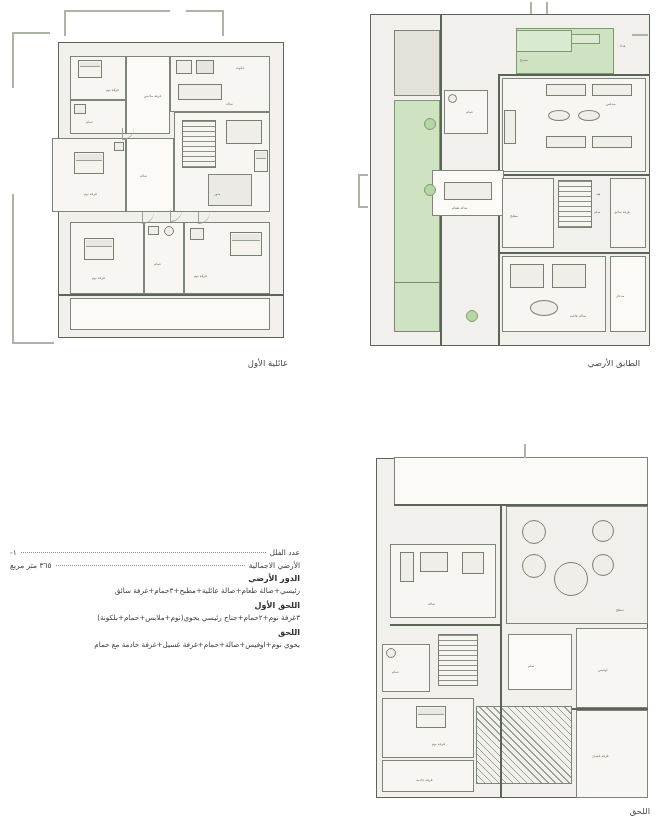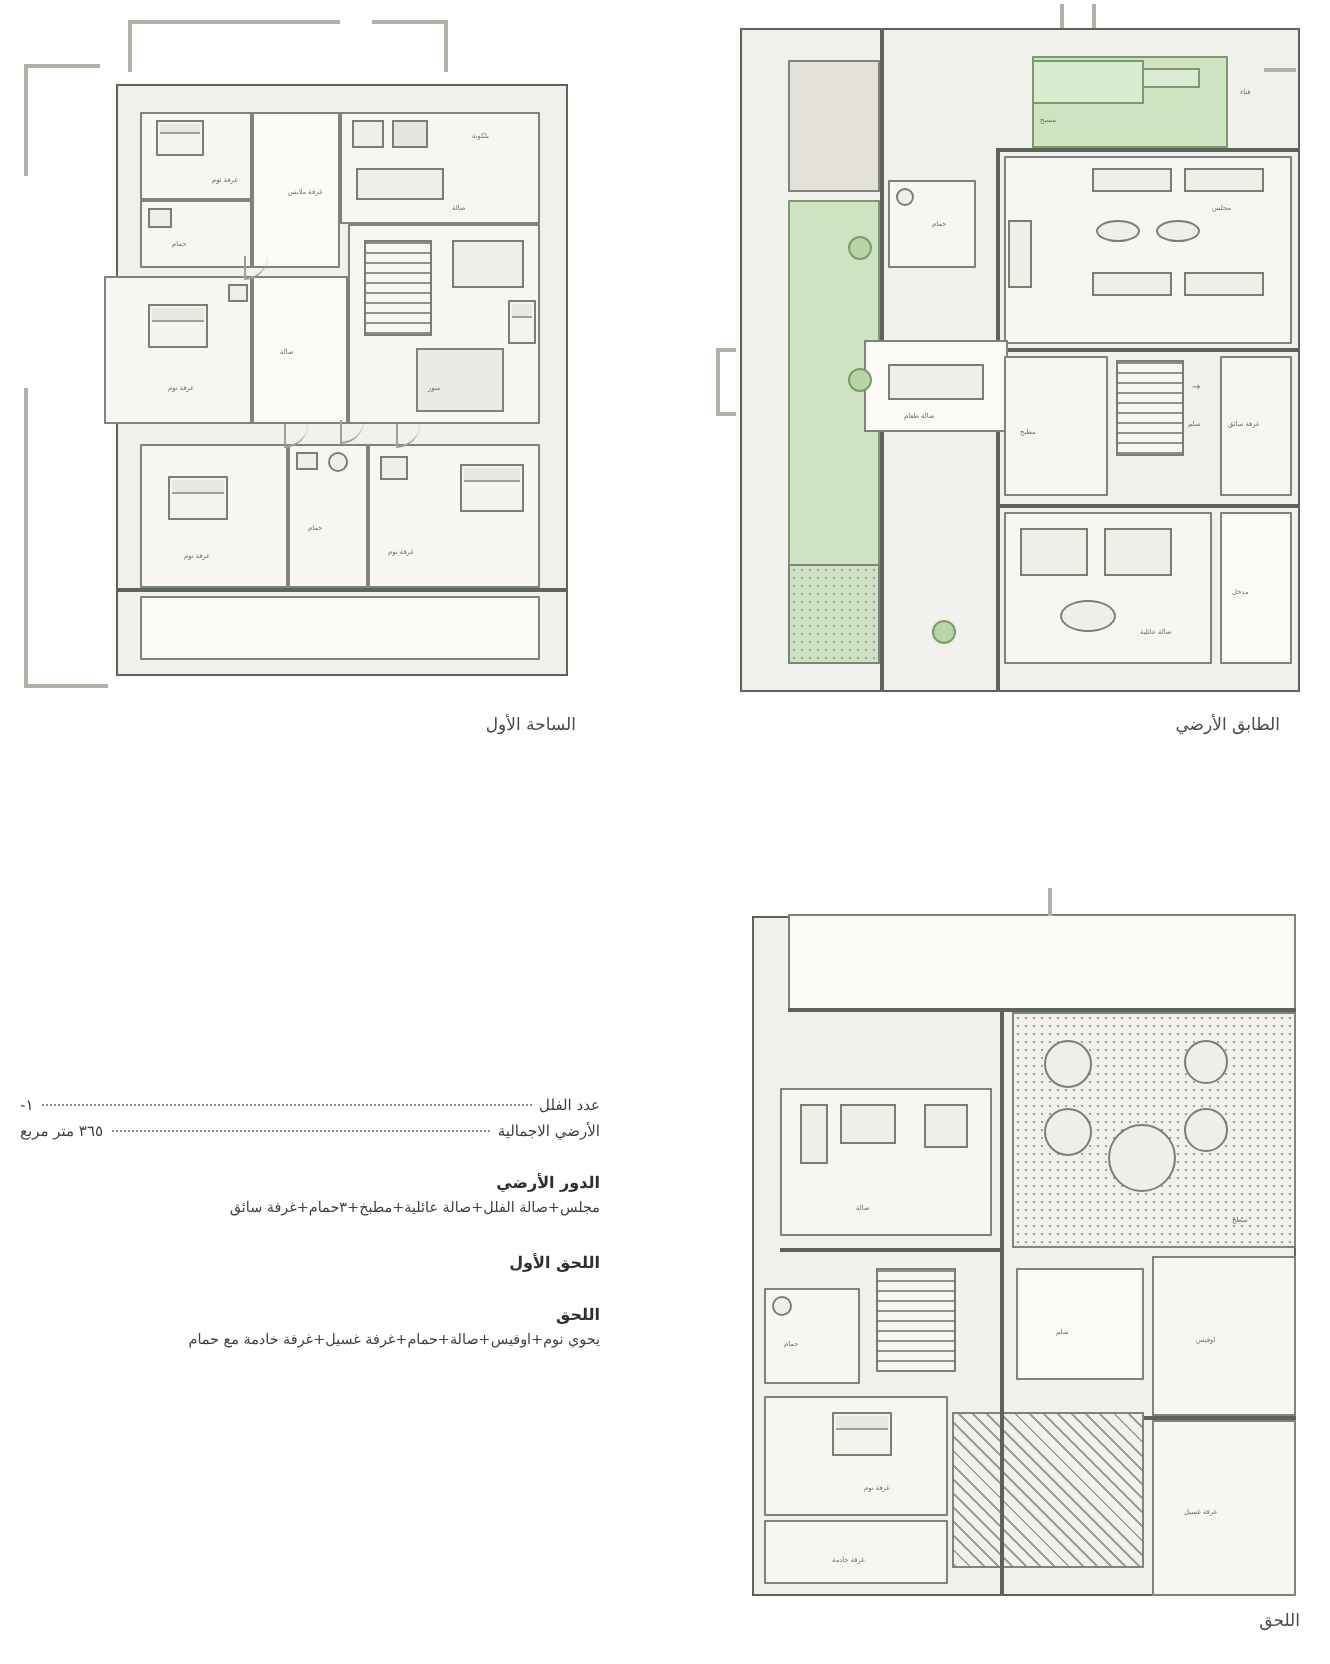"الساحة الأول" div.caption { text: الساحة -> عائلية }
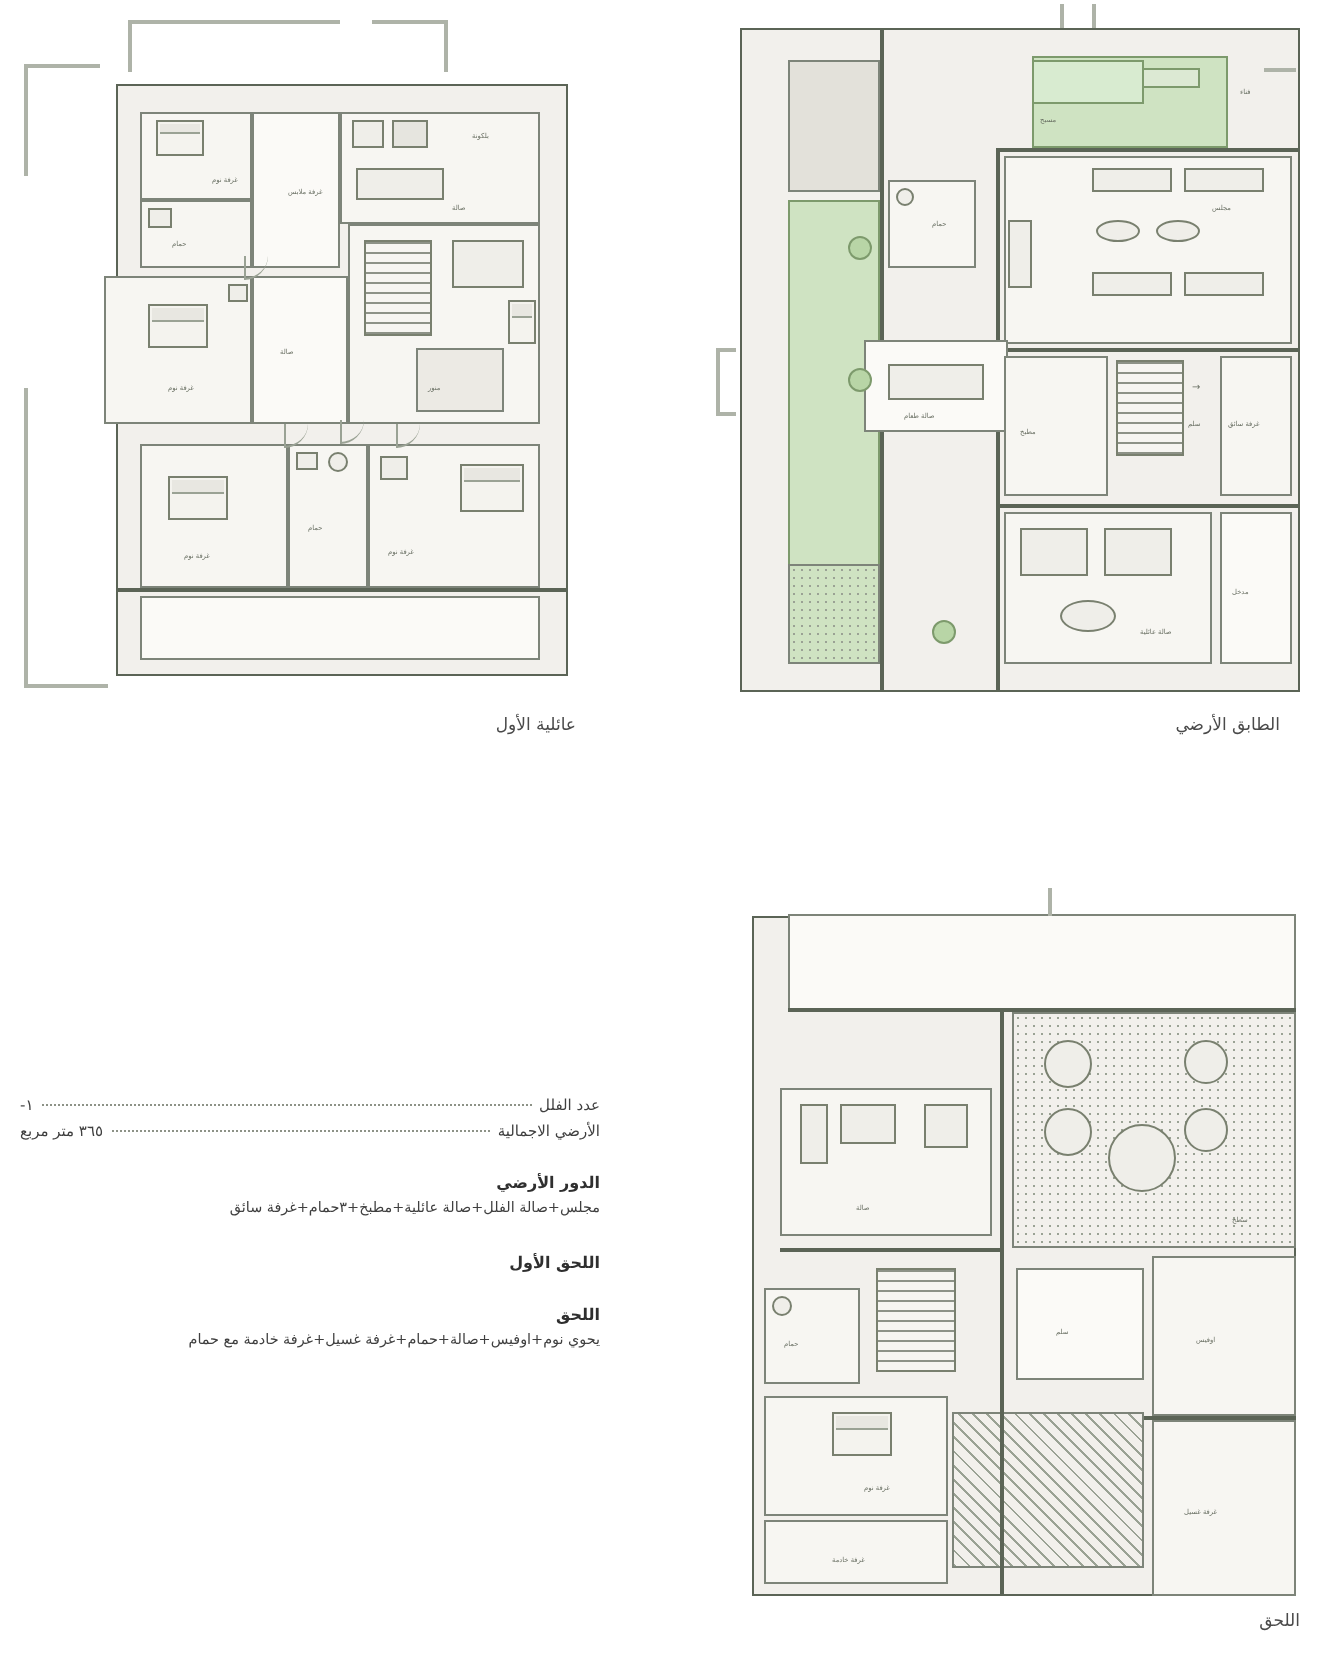"الدور الأرضي" .spec-group { margin-top: 17px -> 4px }
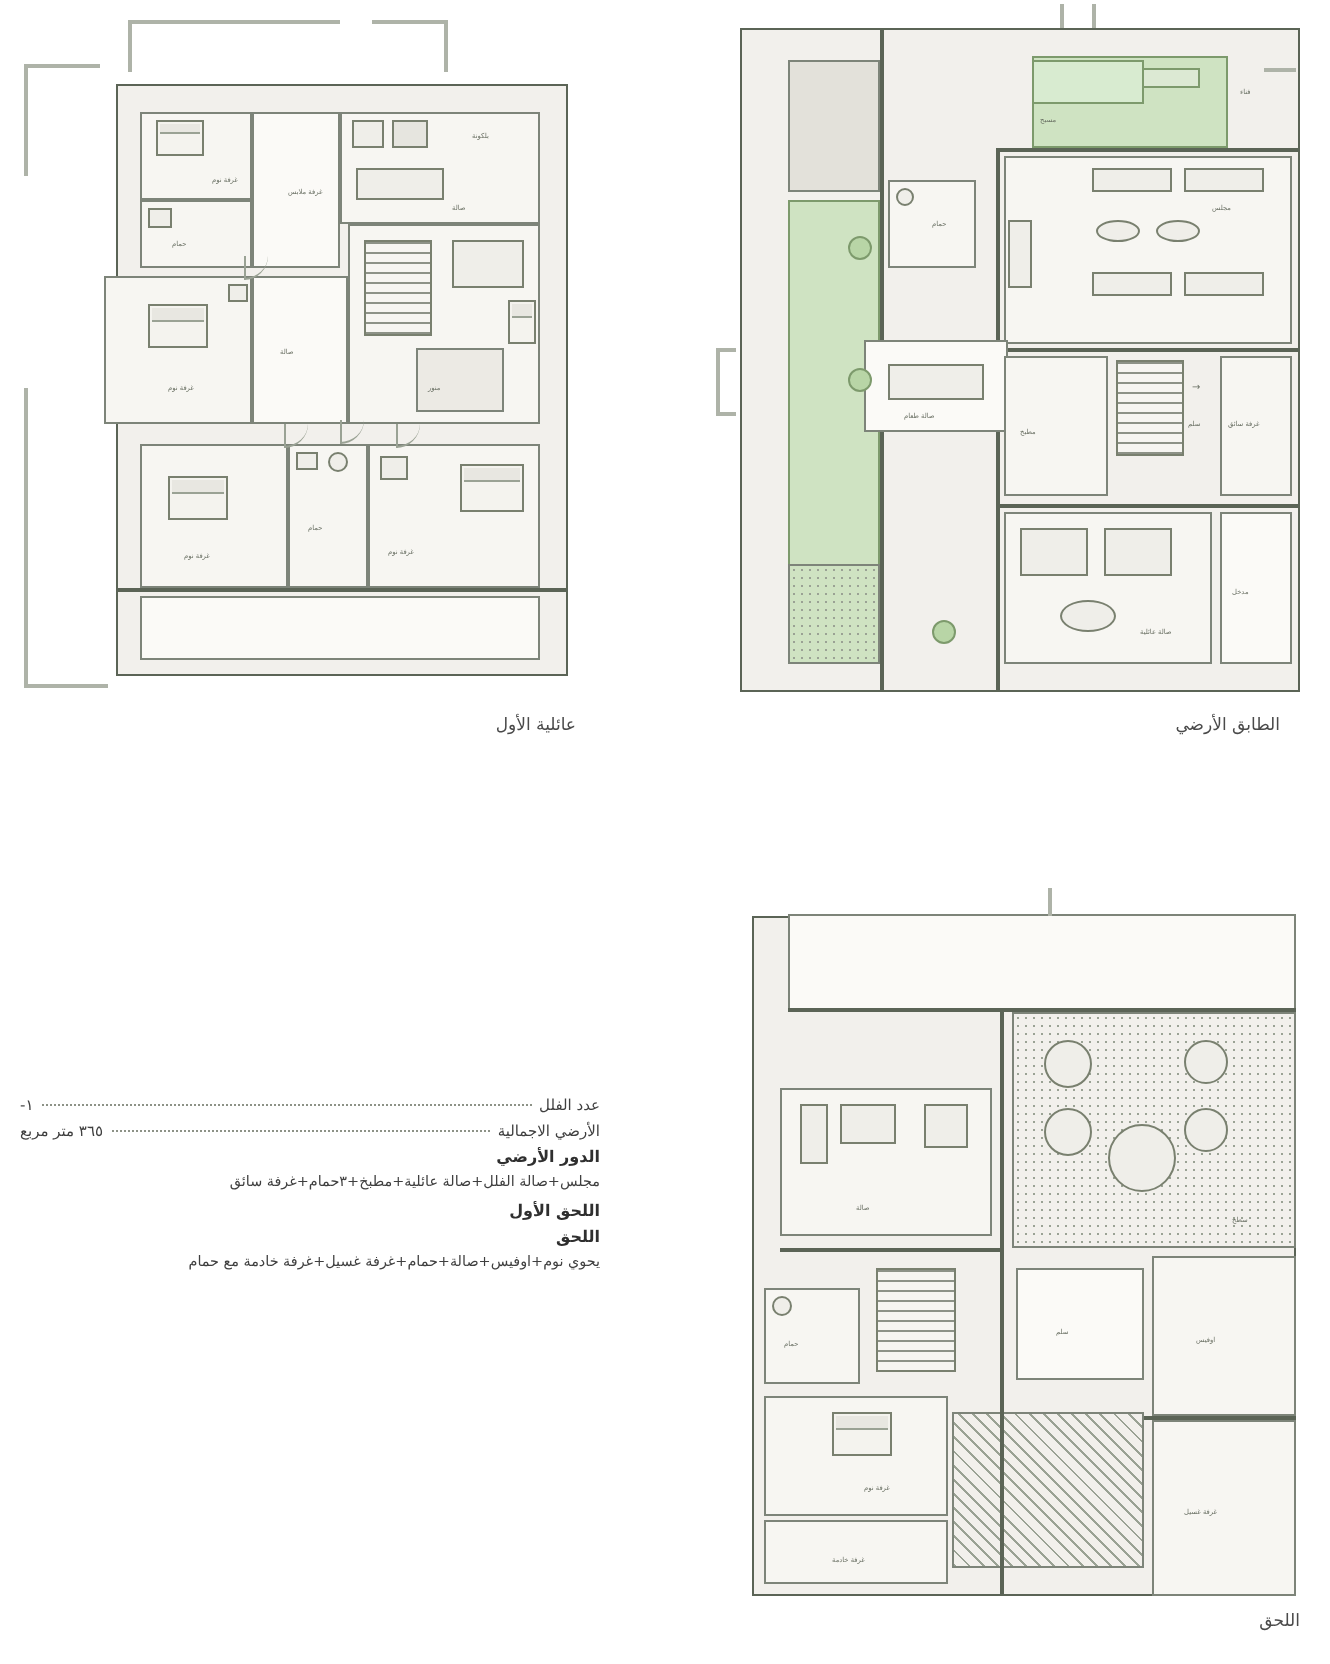"مجلس+صالة الفلل+صالة" div.b { text: مجلس+صالة الفلل+صالة -> رئيسي+صالة طعام+صالة }
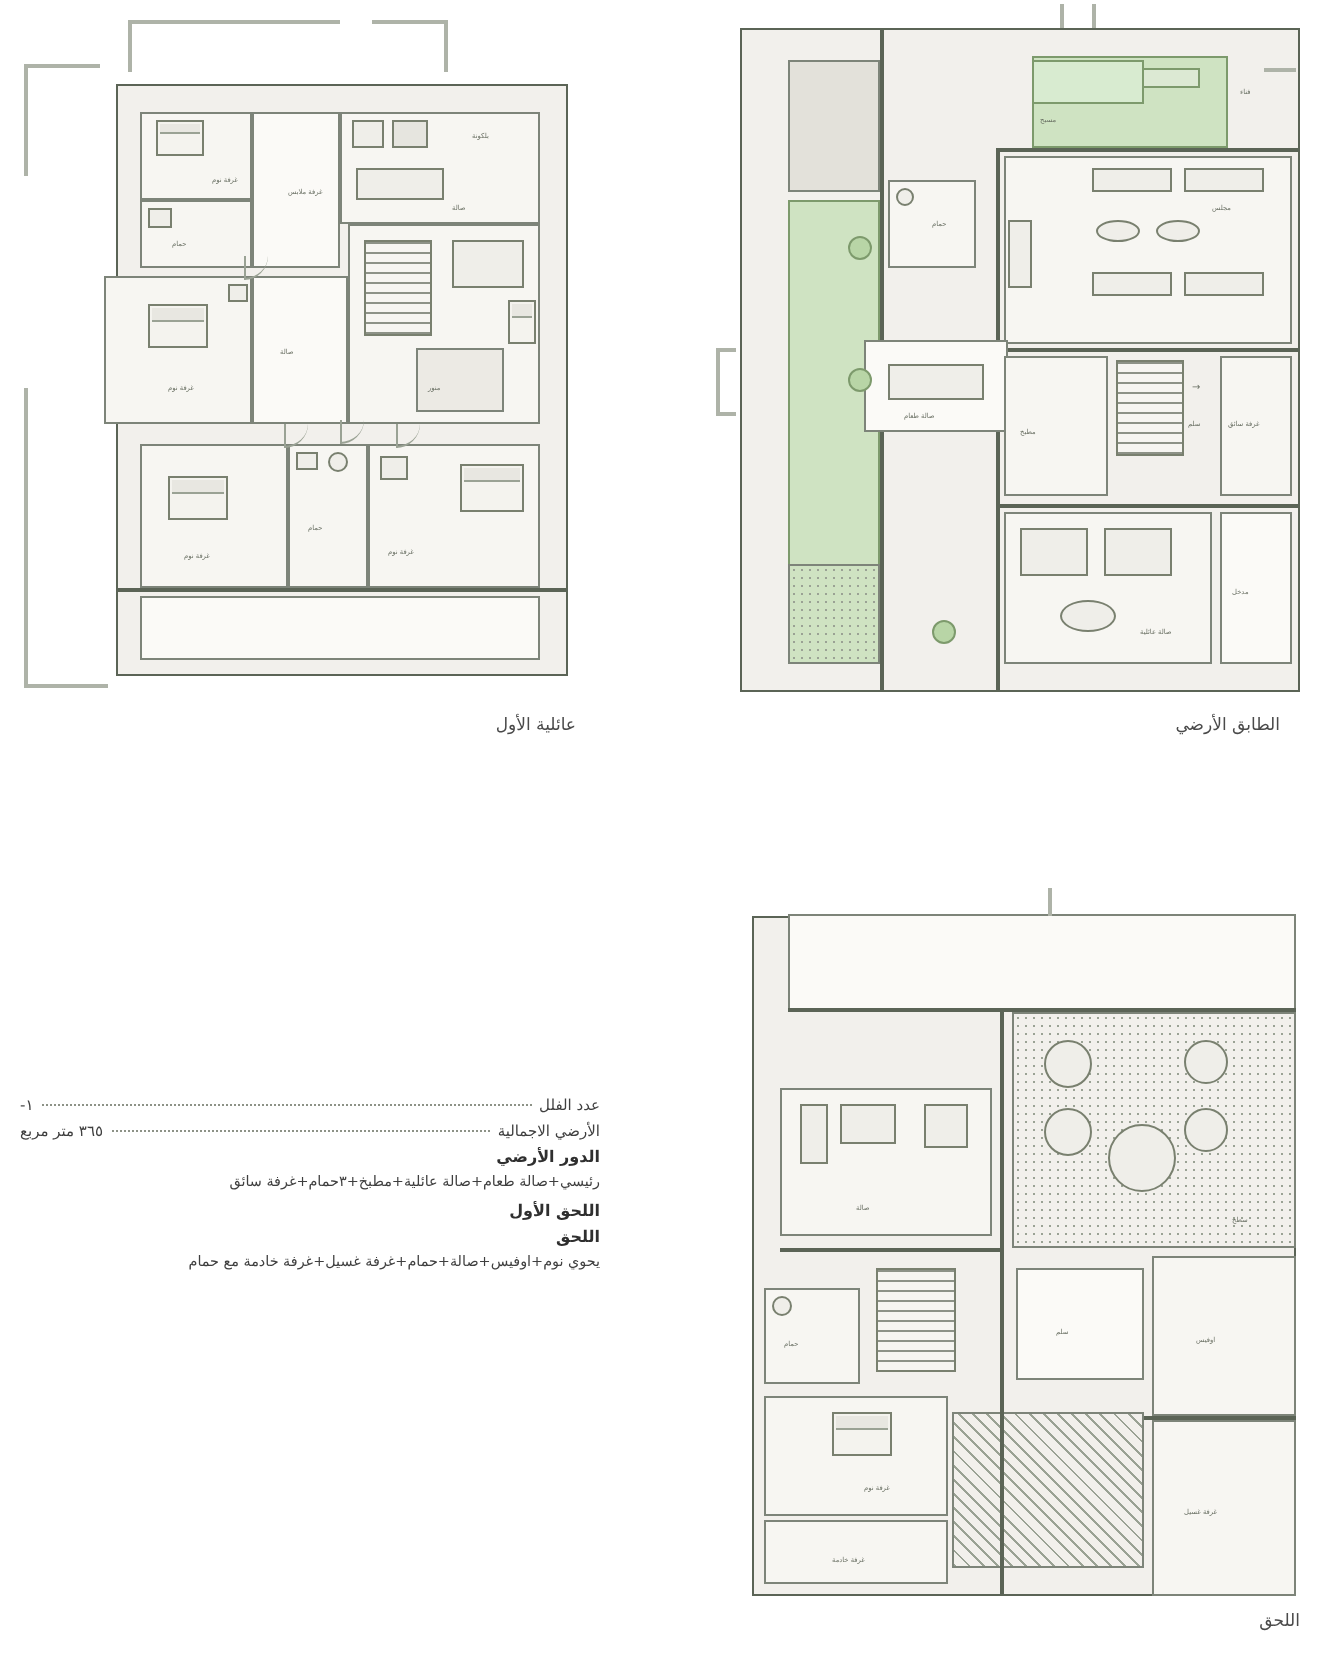"٣غرفة نوم+٢حمام+جناح رئيسي" div.b { html: none -> <div>٣غرفة نوم+٢حمام+جناح رئيسي يحوي(نوم+ملابس+حمام+بلكونة)</div> }
